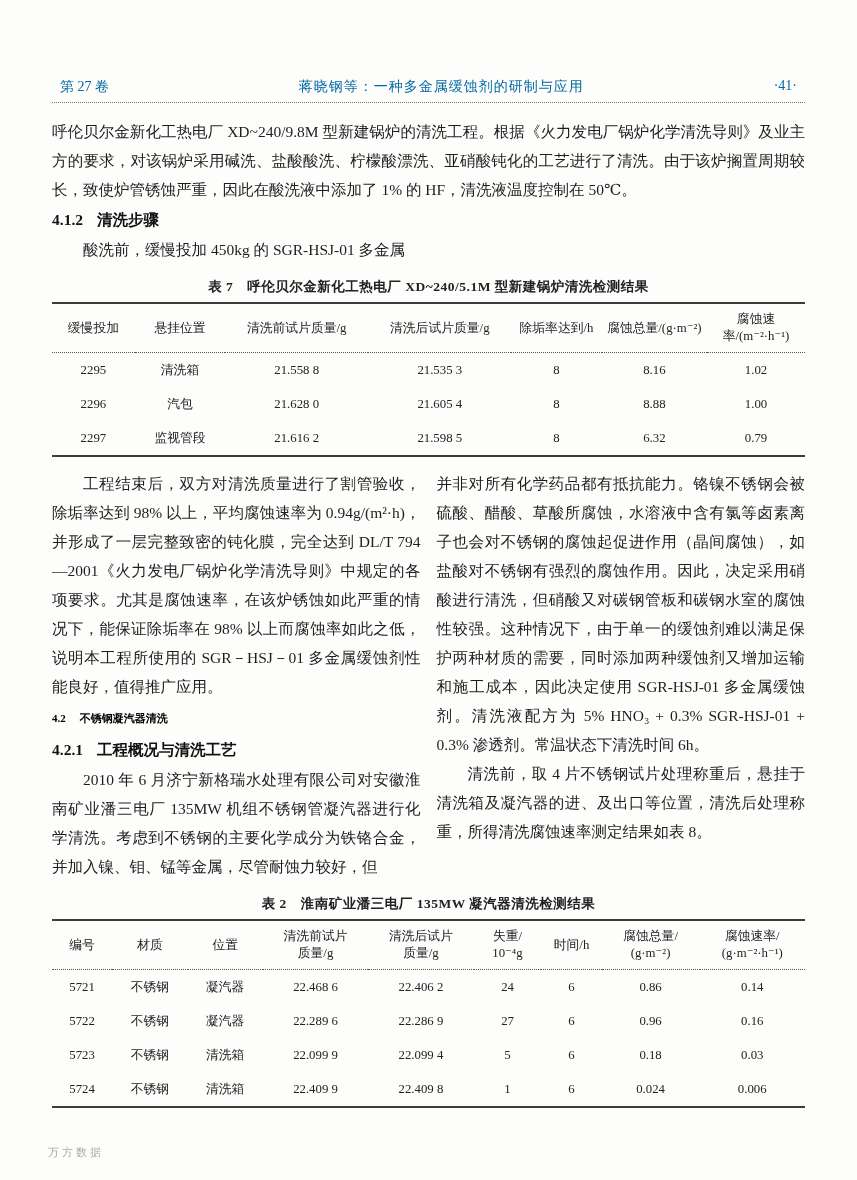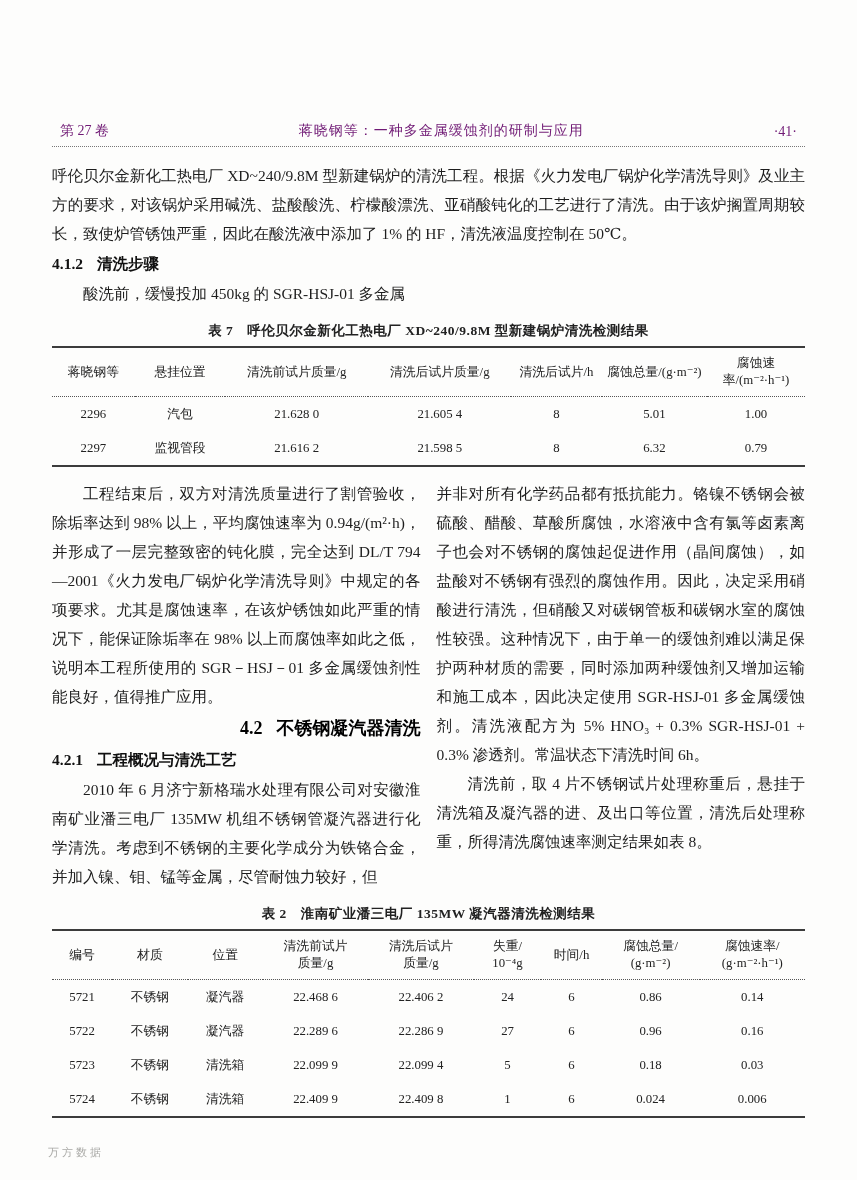"第 27 卷" .runhead { align-items: flex-end -> flex-start; color: #701a75 -> #0369a1 }
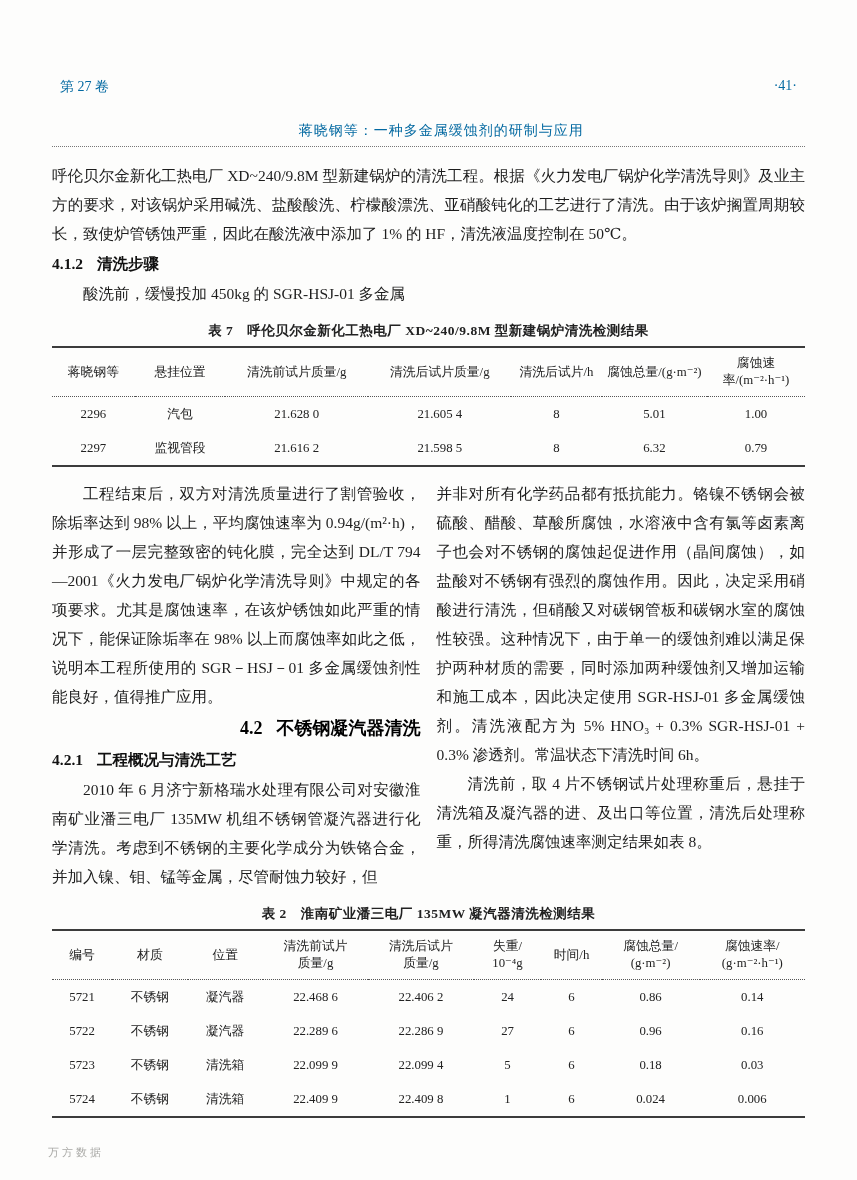"蒋晓钢等：一种多金属缓蚀剂的研制与应用" .runhead .mid { margin-top: 44px -> none }
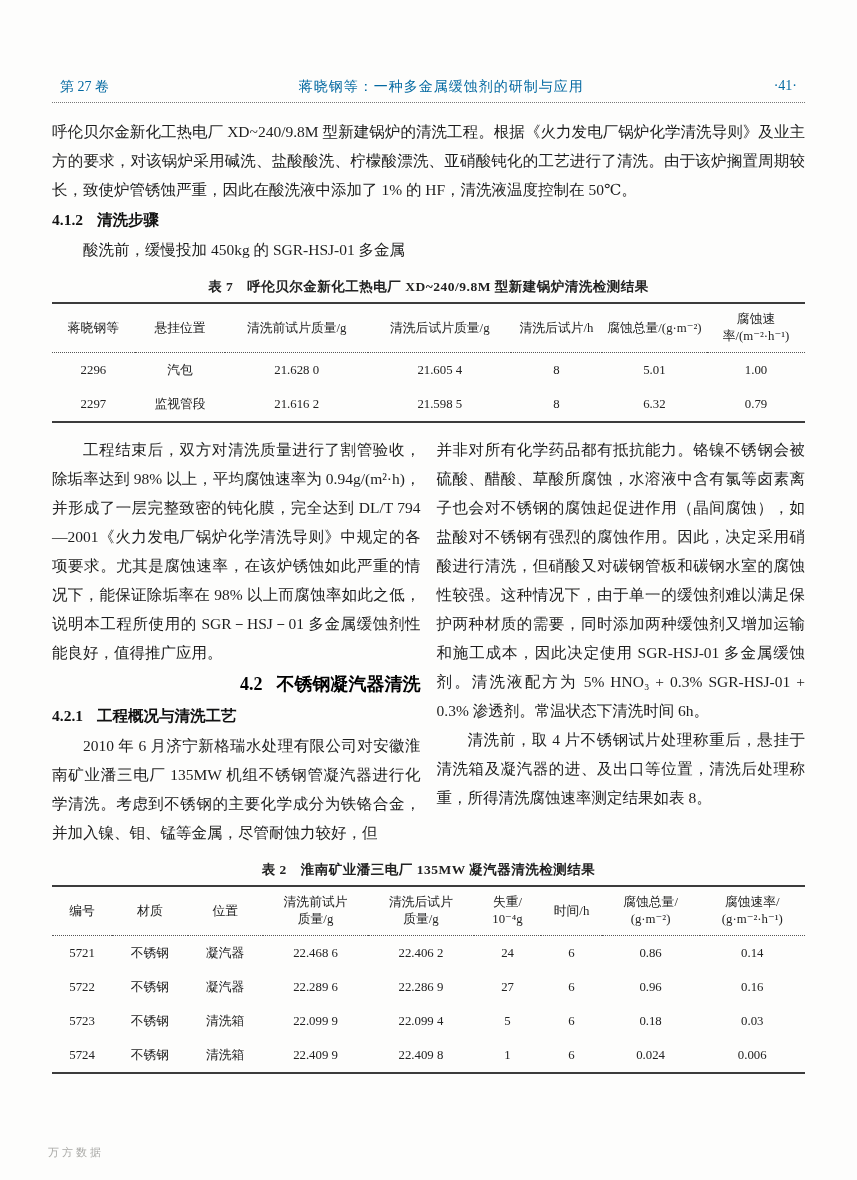"表 7 呼伦贝尔金新化工热电厂 XD~240/9.8M 型新建锅炉清洗检测结果" div.tbl-title { text: 240/9.8M -> 240/5.1M }
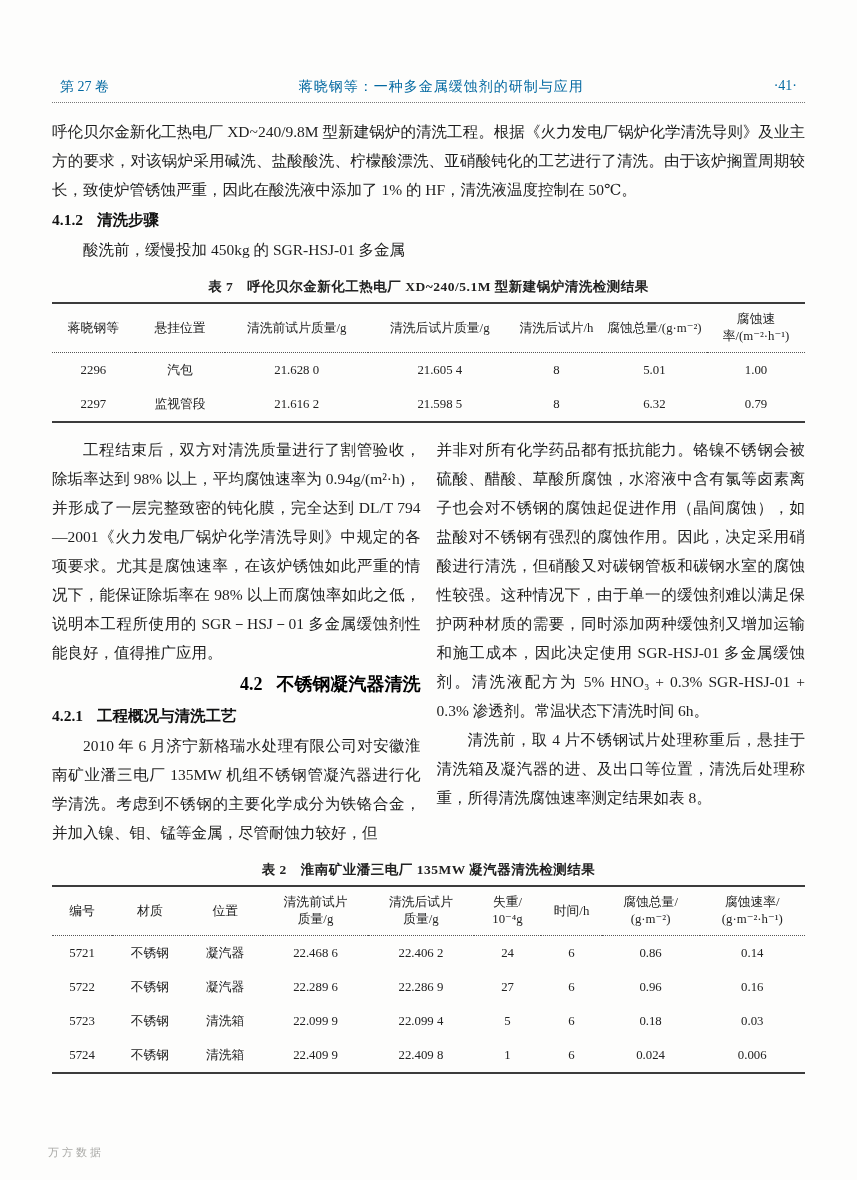"蒋晓钢等" th { text: 蒋晓钢等 -> 缓慢投加 }
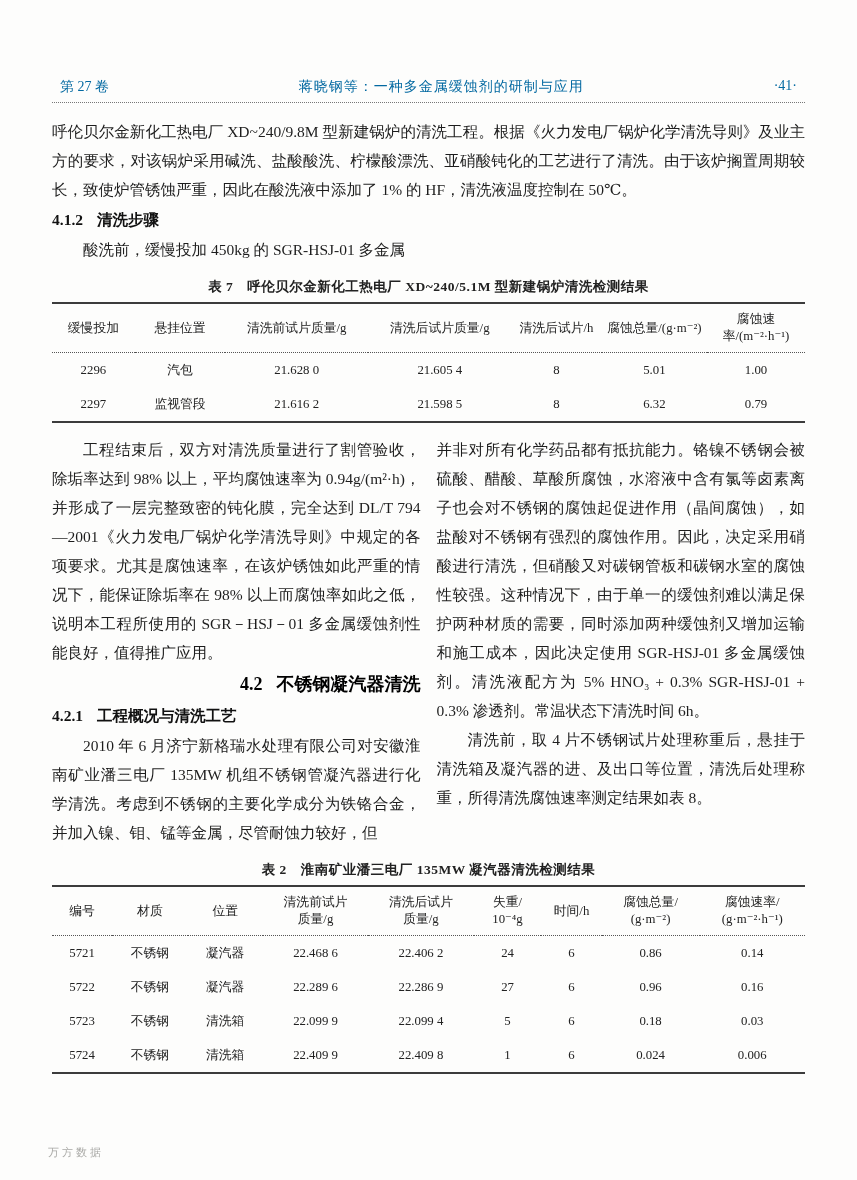"清洗后试片/h" th { text: 清洗后试片/h -> 除垢率达到/h }
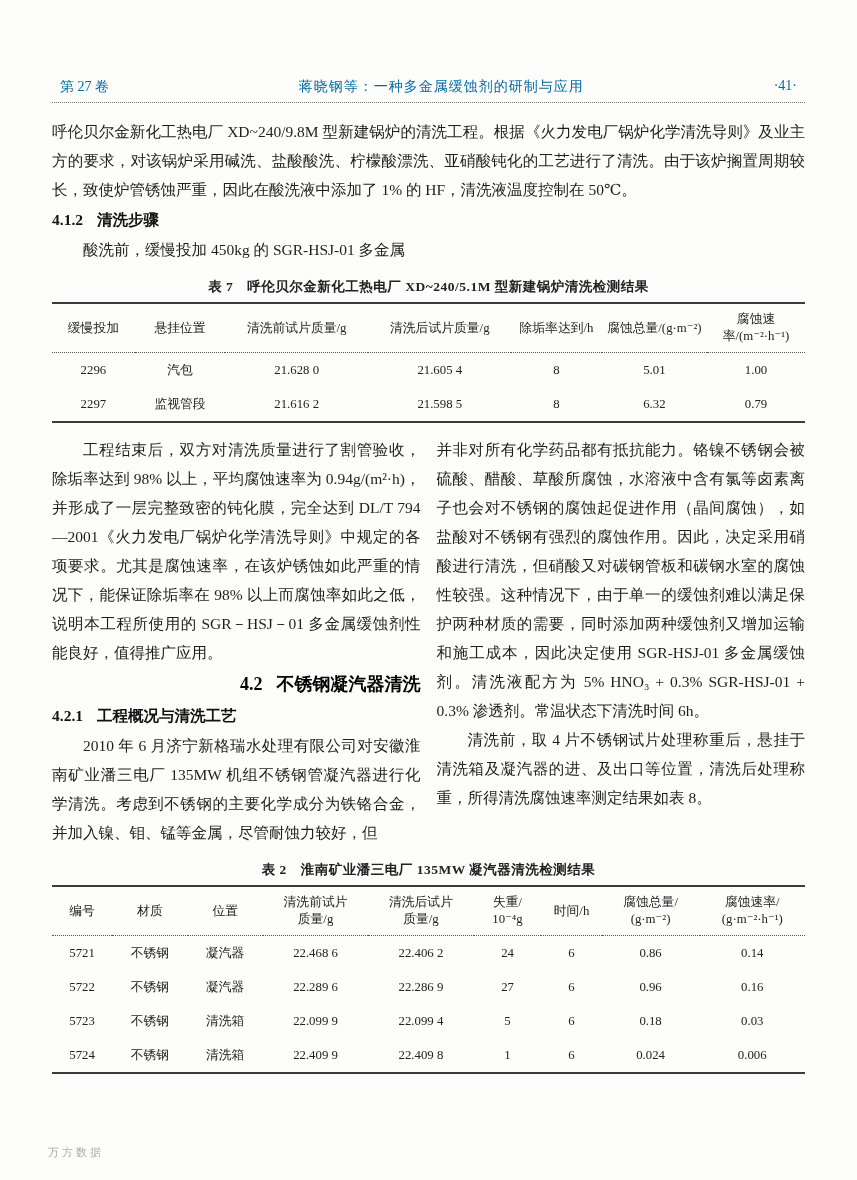"2295" tr { html: none -> <tr> <td>2295</td> <td>清洗箱</td> <td>21.558 8</td> <td>21.535 3</td> <td>8</td> <td>8.16</td> <td>1.02</td> </tr> }
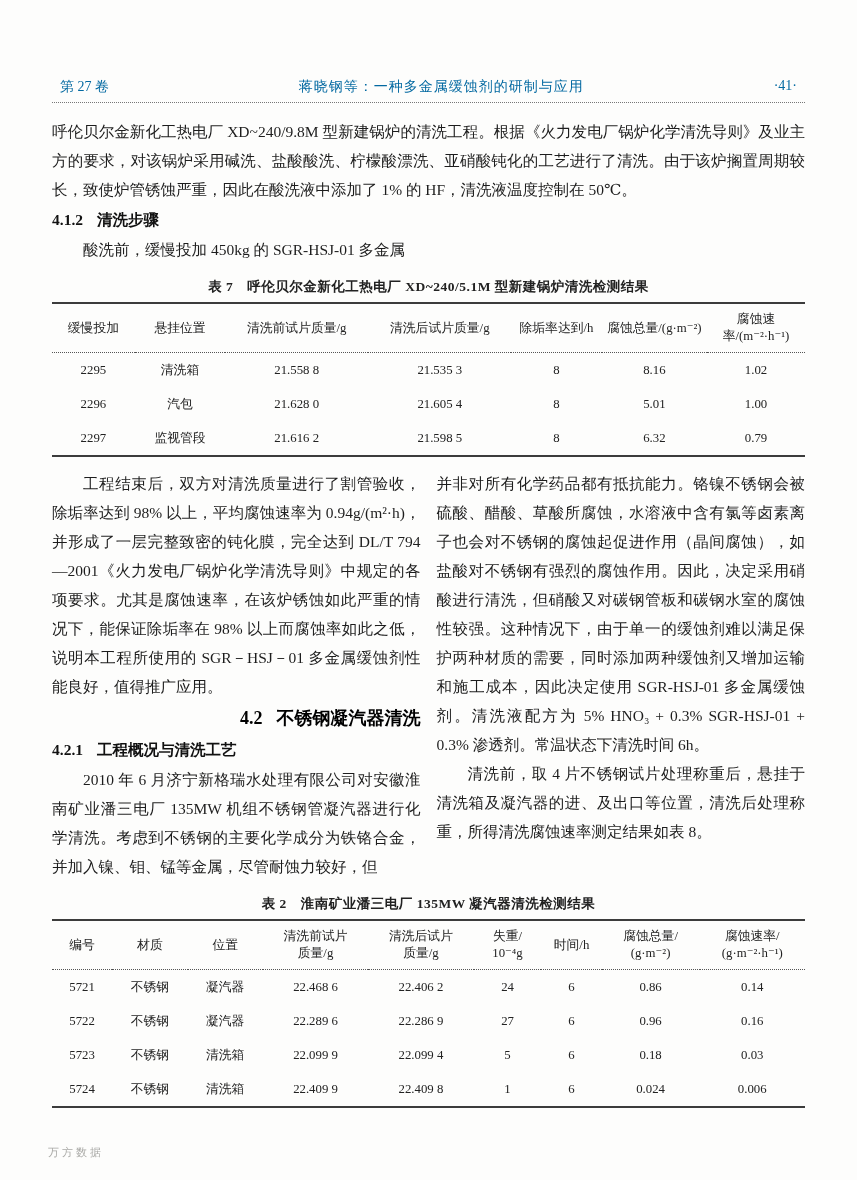"5.01" td { text: 5.01 -> 8.88 }
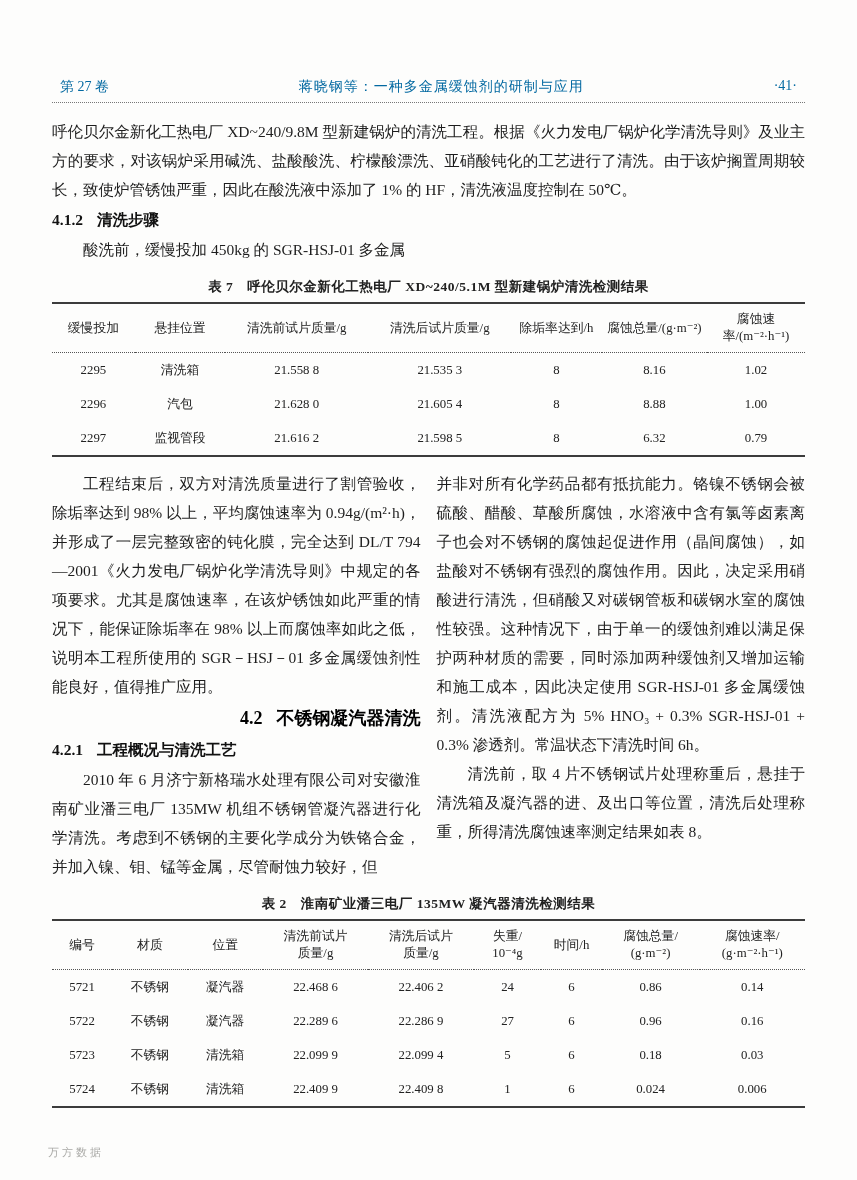"4.2 不锈钢凝汽器清洗" .h-sec { font-size: 18px -> 11px; text-align: right -> none }
